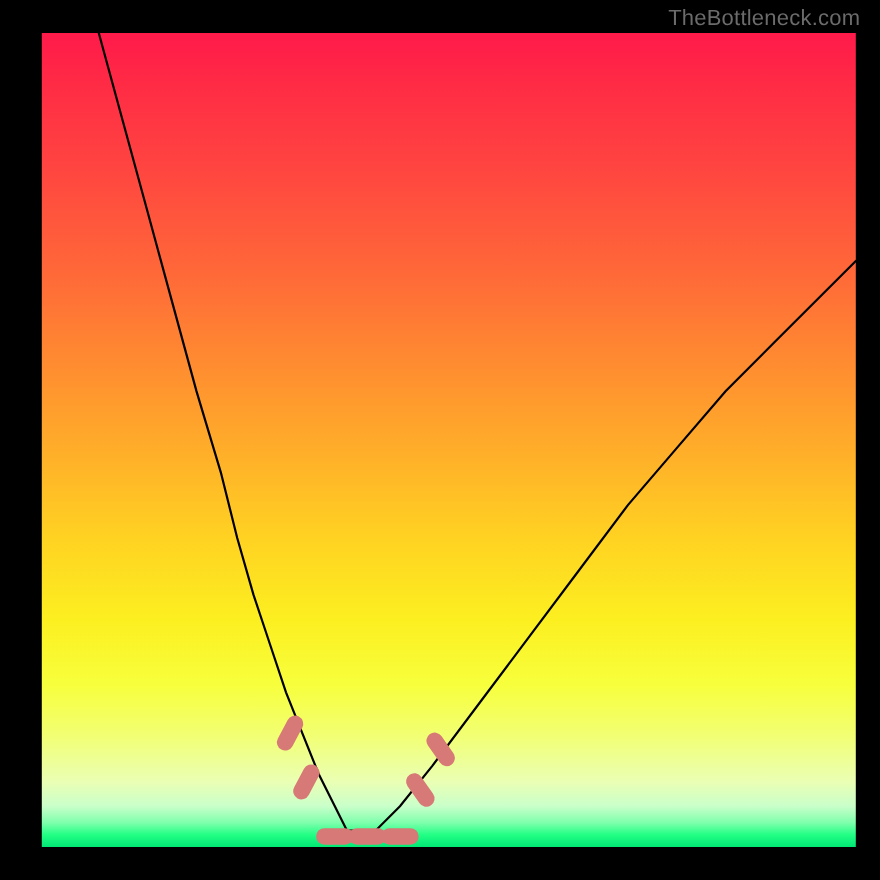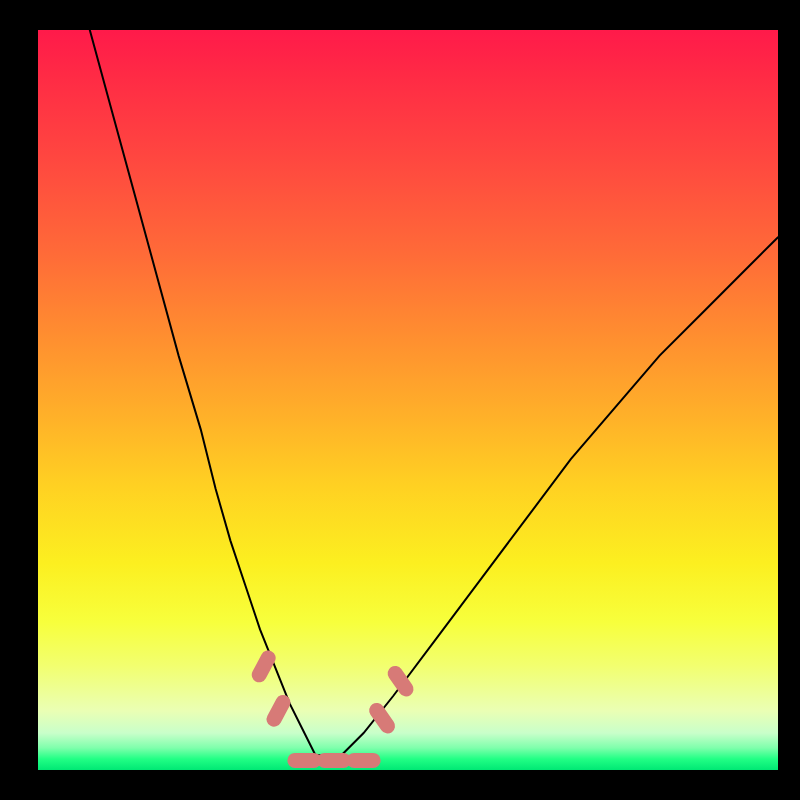"TheBottleneck.com" div.watermark { html: none -> <div>TheBottleneck.com</div> }
